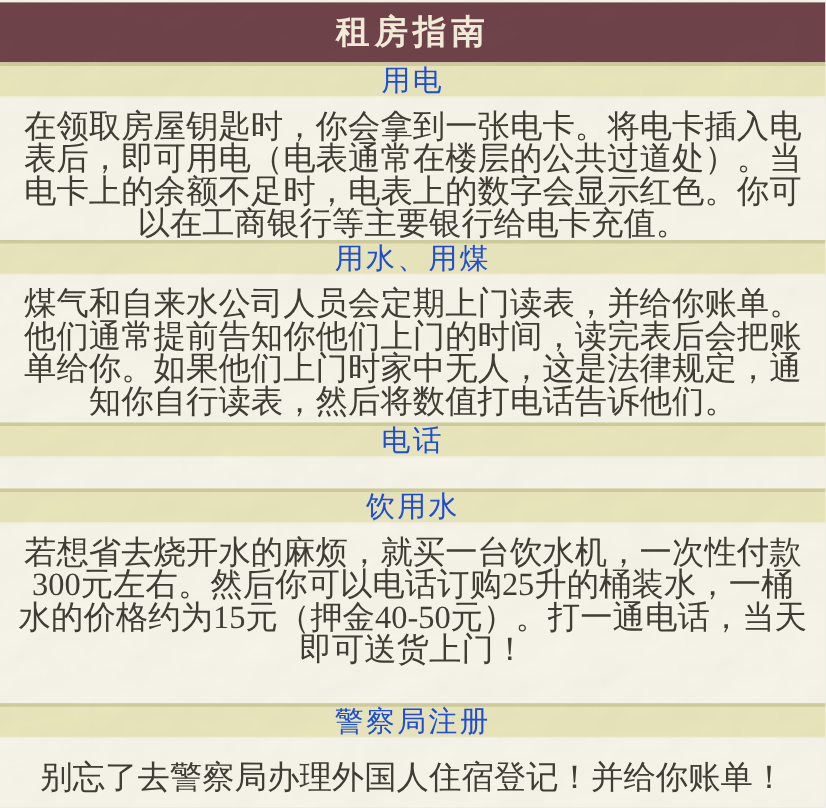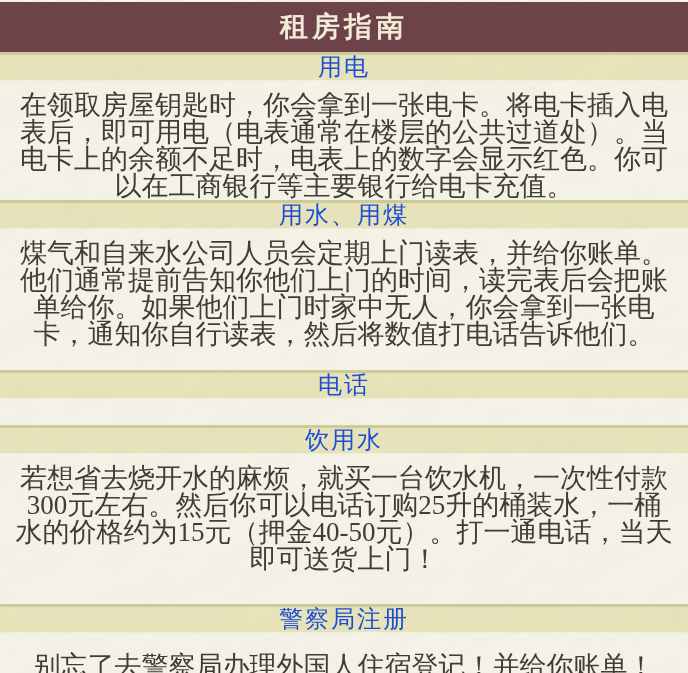"煤气和自来水公司人员会定期上门读表，并给你账单。他们通常提前告知你他们上门的时间" p.body { text: 你会拿到一张电卡 -> 这是法律规定 }
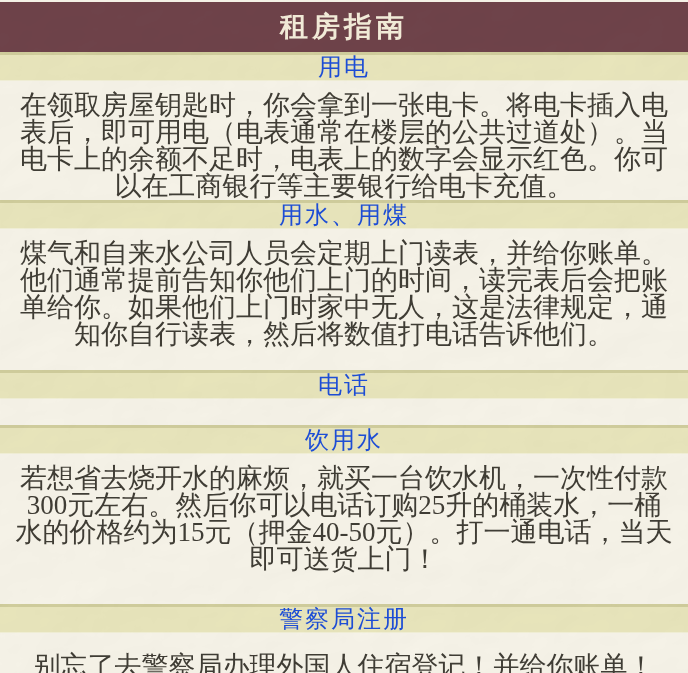"电话" .section-phone { margin-top: 22px -> 4px }
